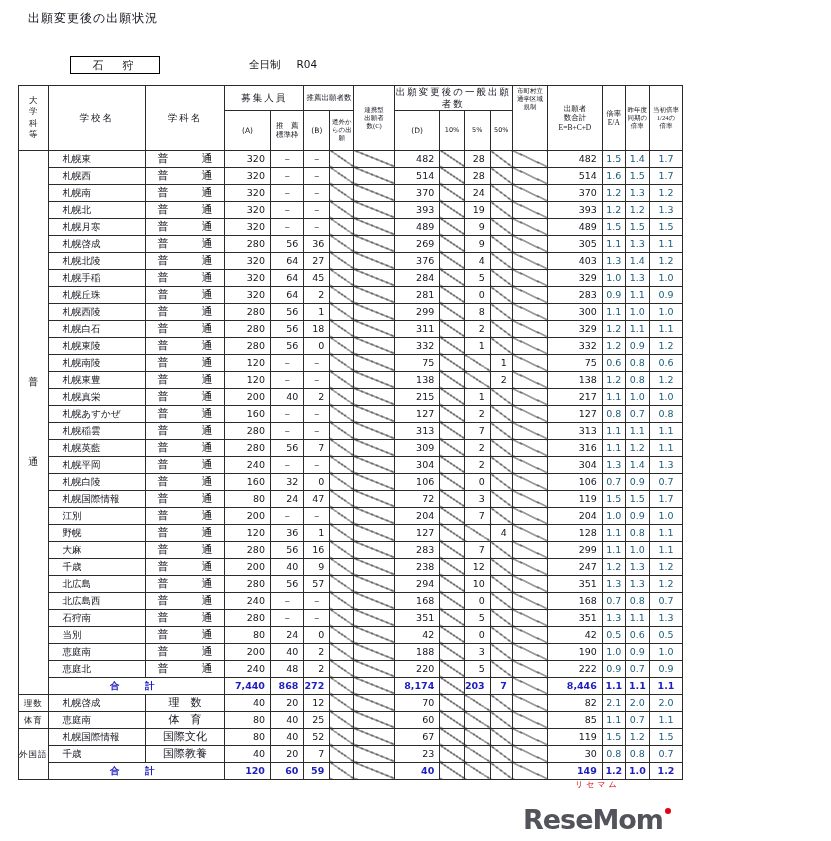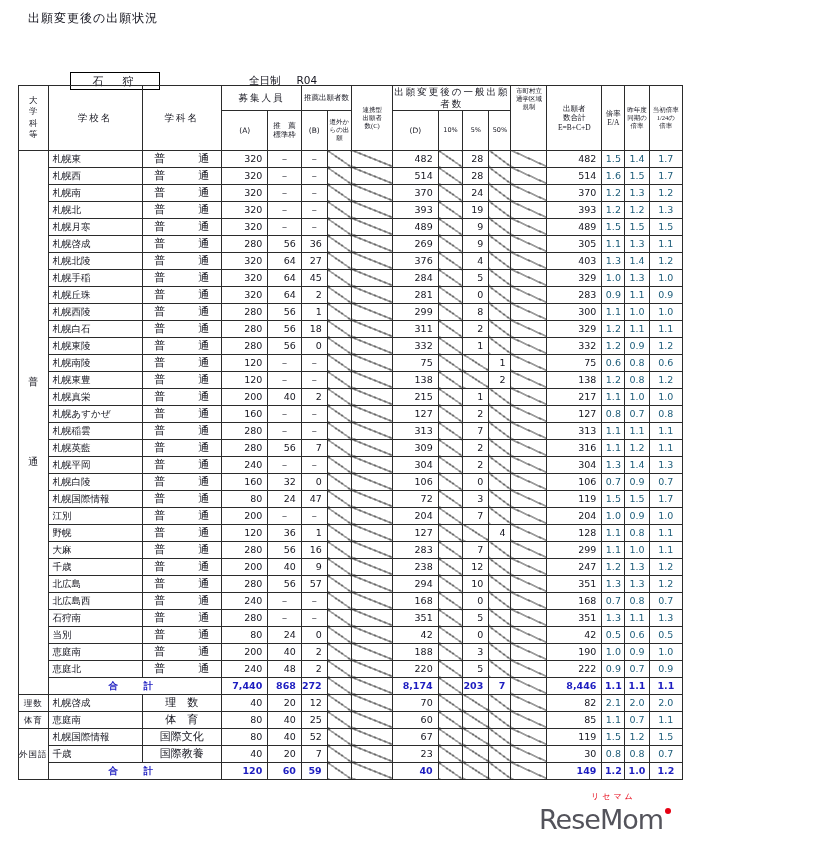"石 狩" .head-row { top: 72px -> 56px }
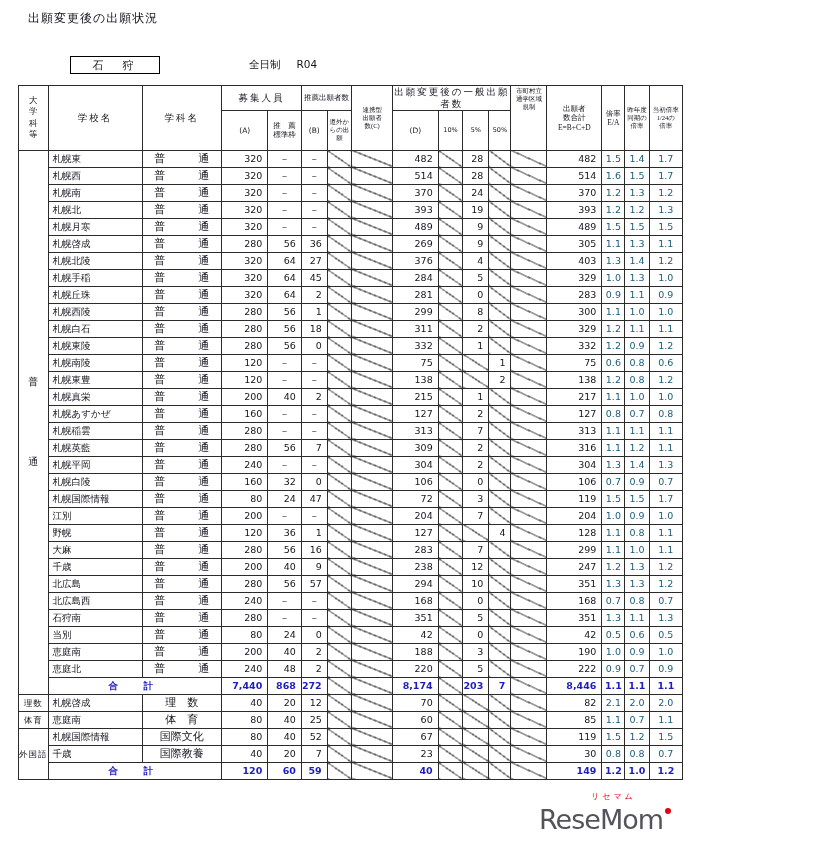"札幌東" .c-school { padding-left: 4px -> 14px }
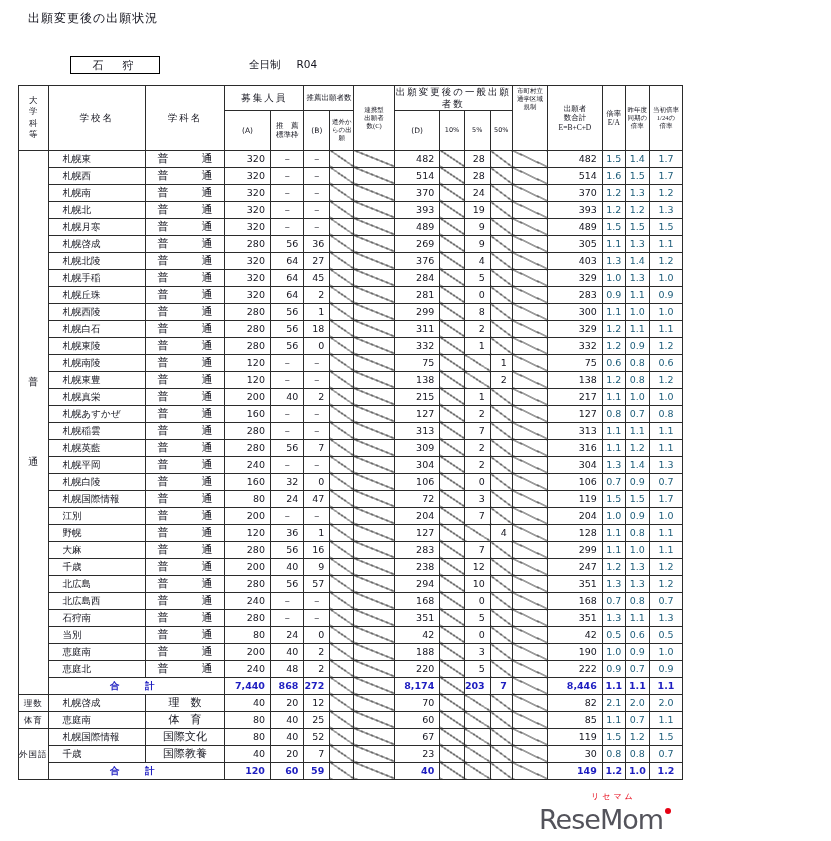"リセマム" .logo-kana { margin-bottom: 4px -> 16px }
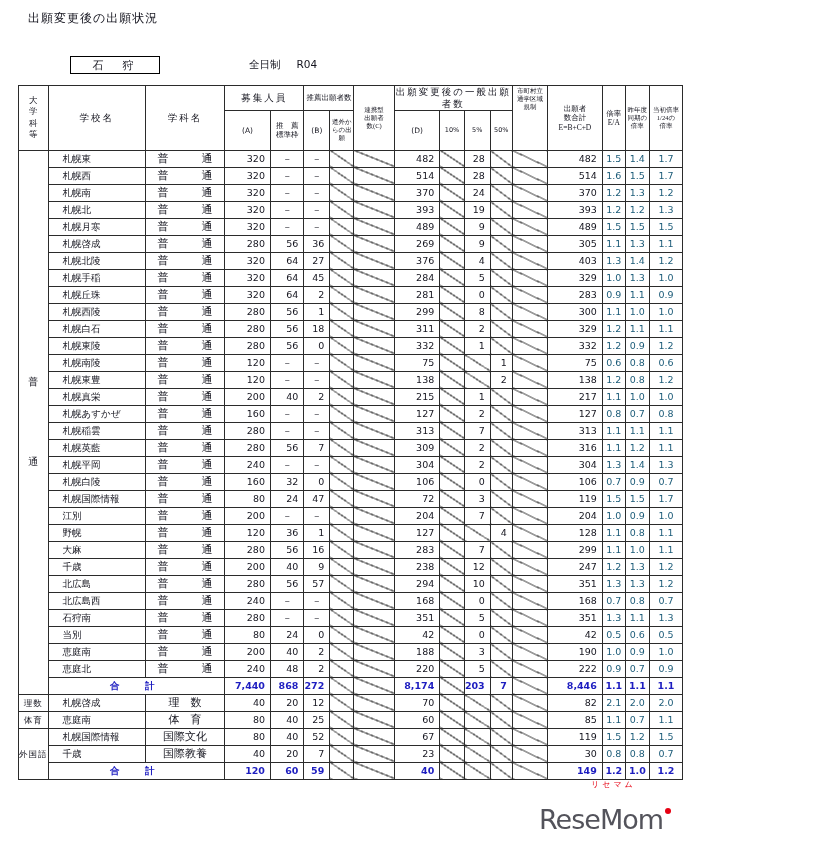"ReseMom" .logo-text { font-weight: normal -> bold }
